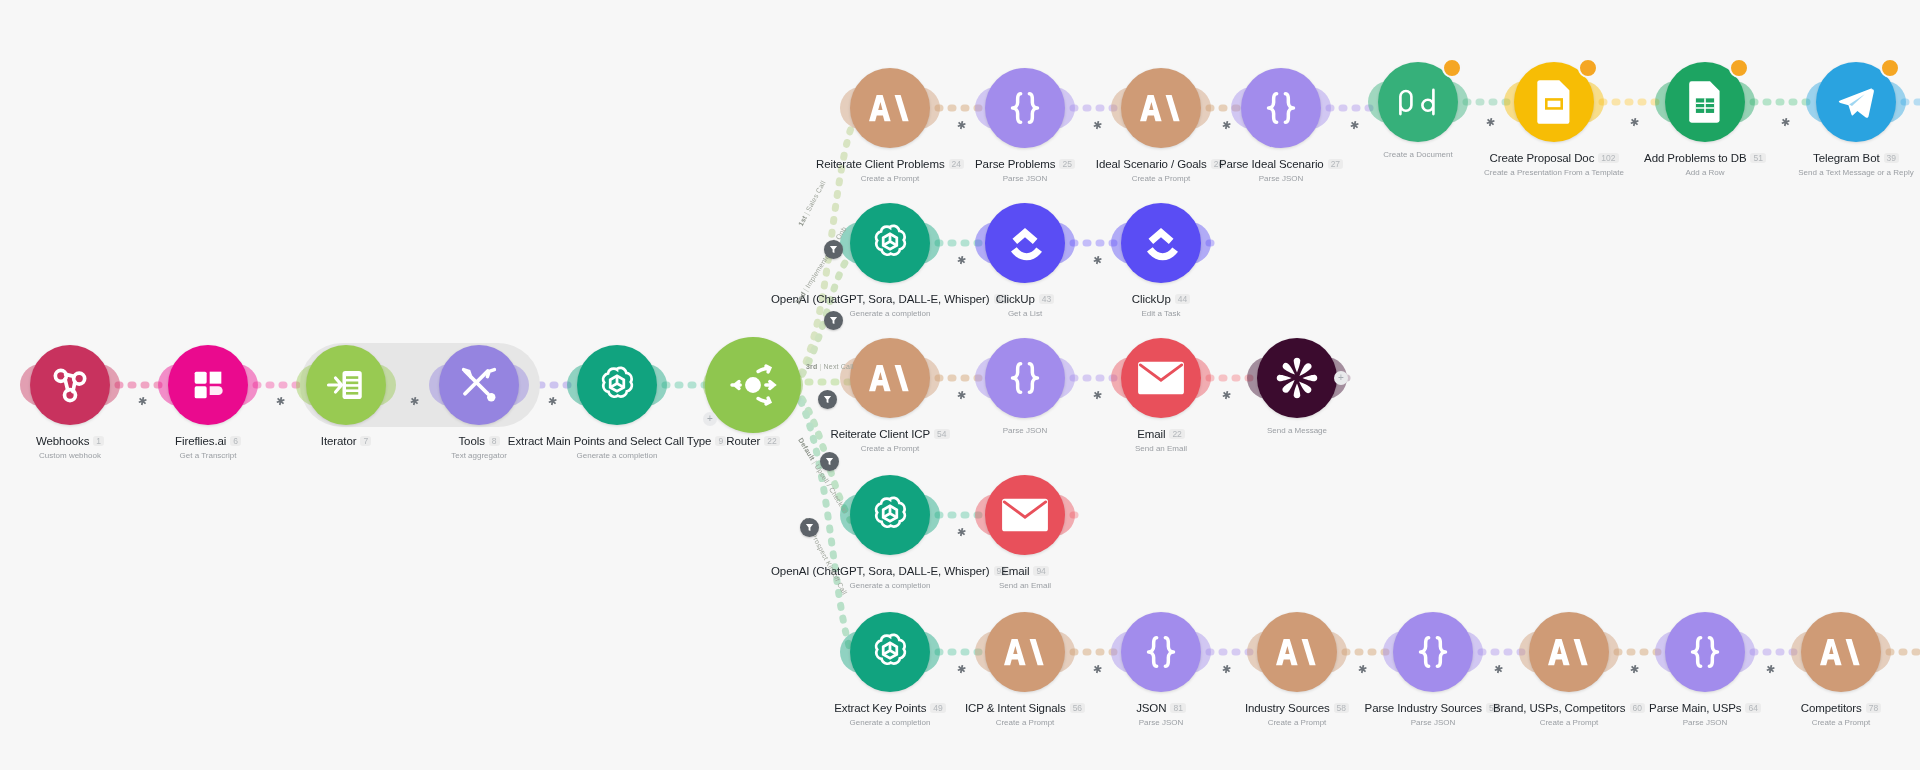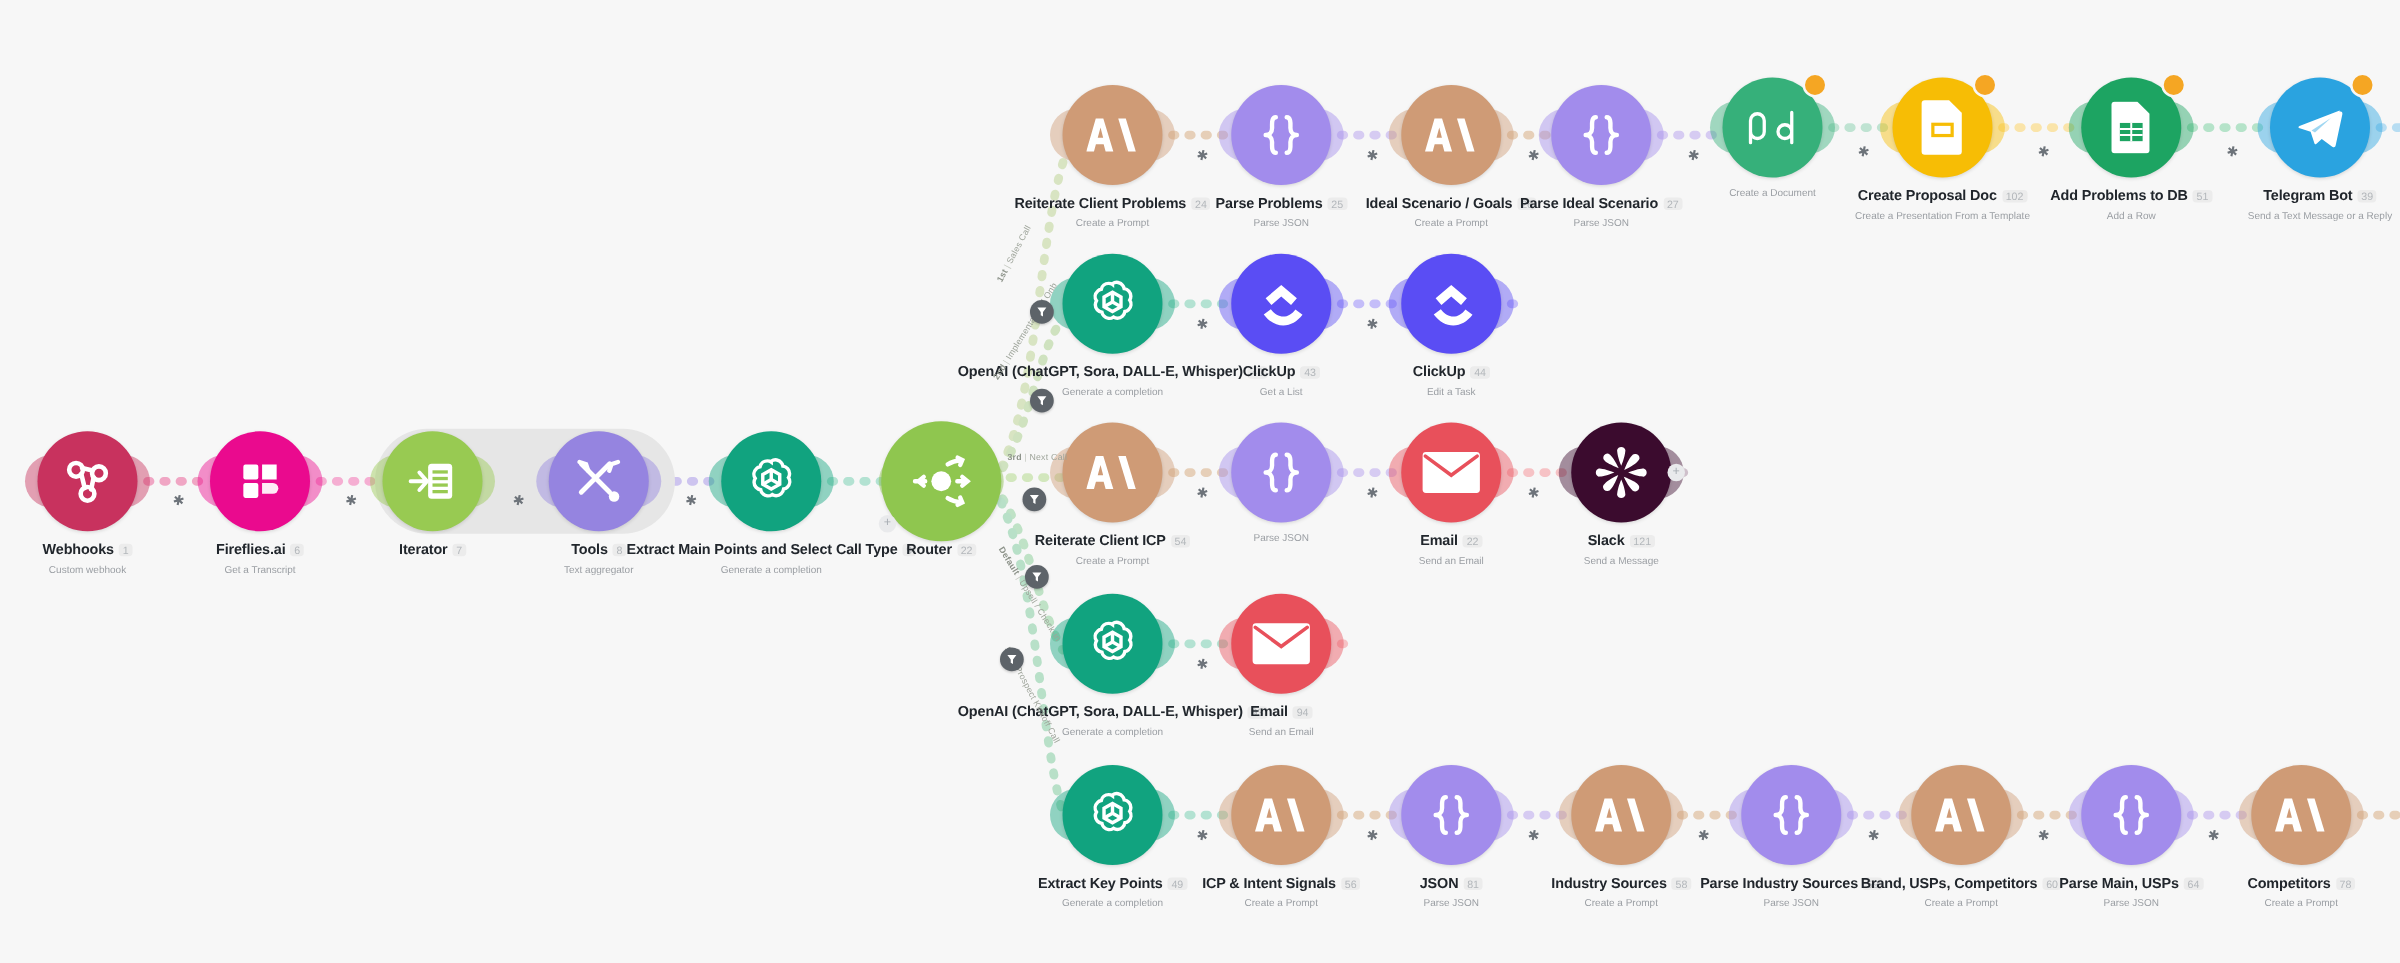"Reiterate Client Problems" .caption .ttl { font-weight: bold -> normal }
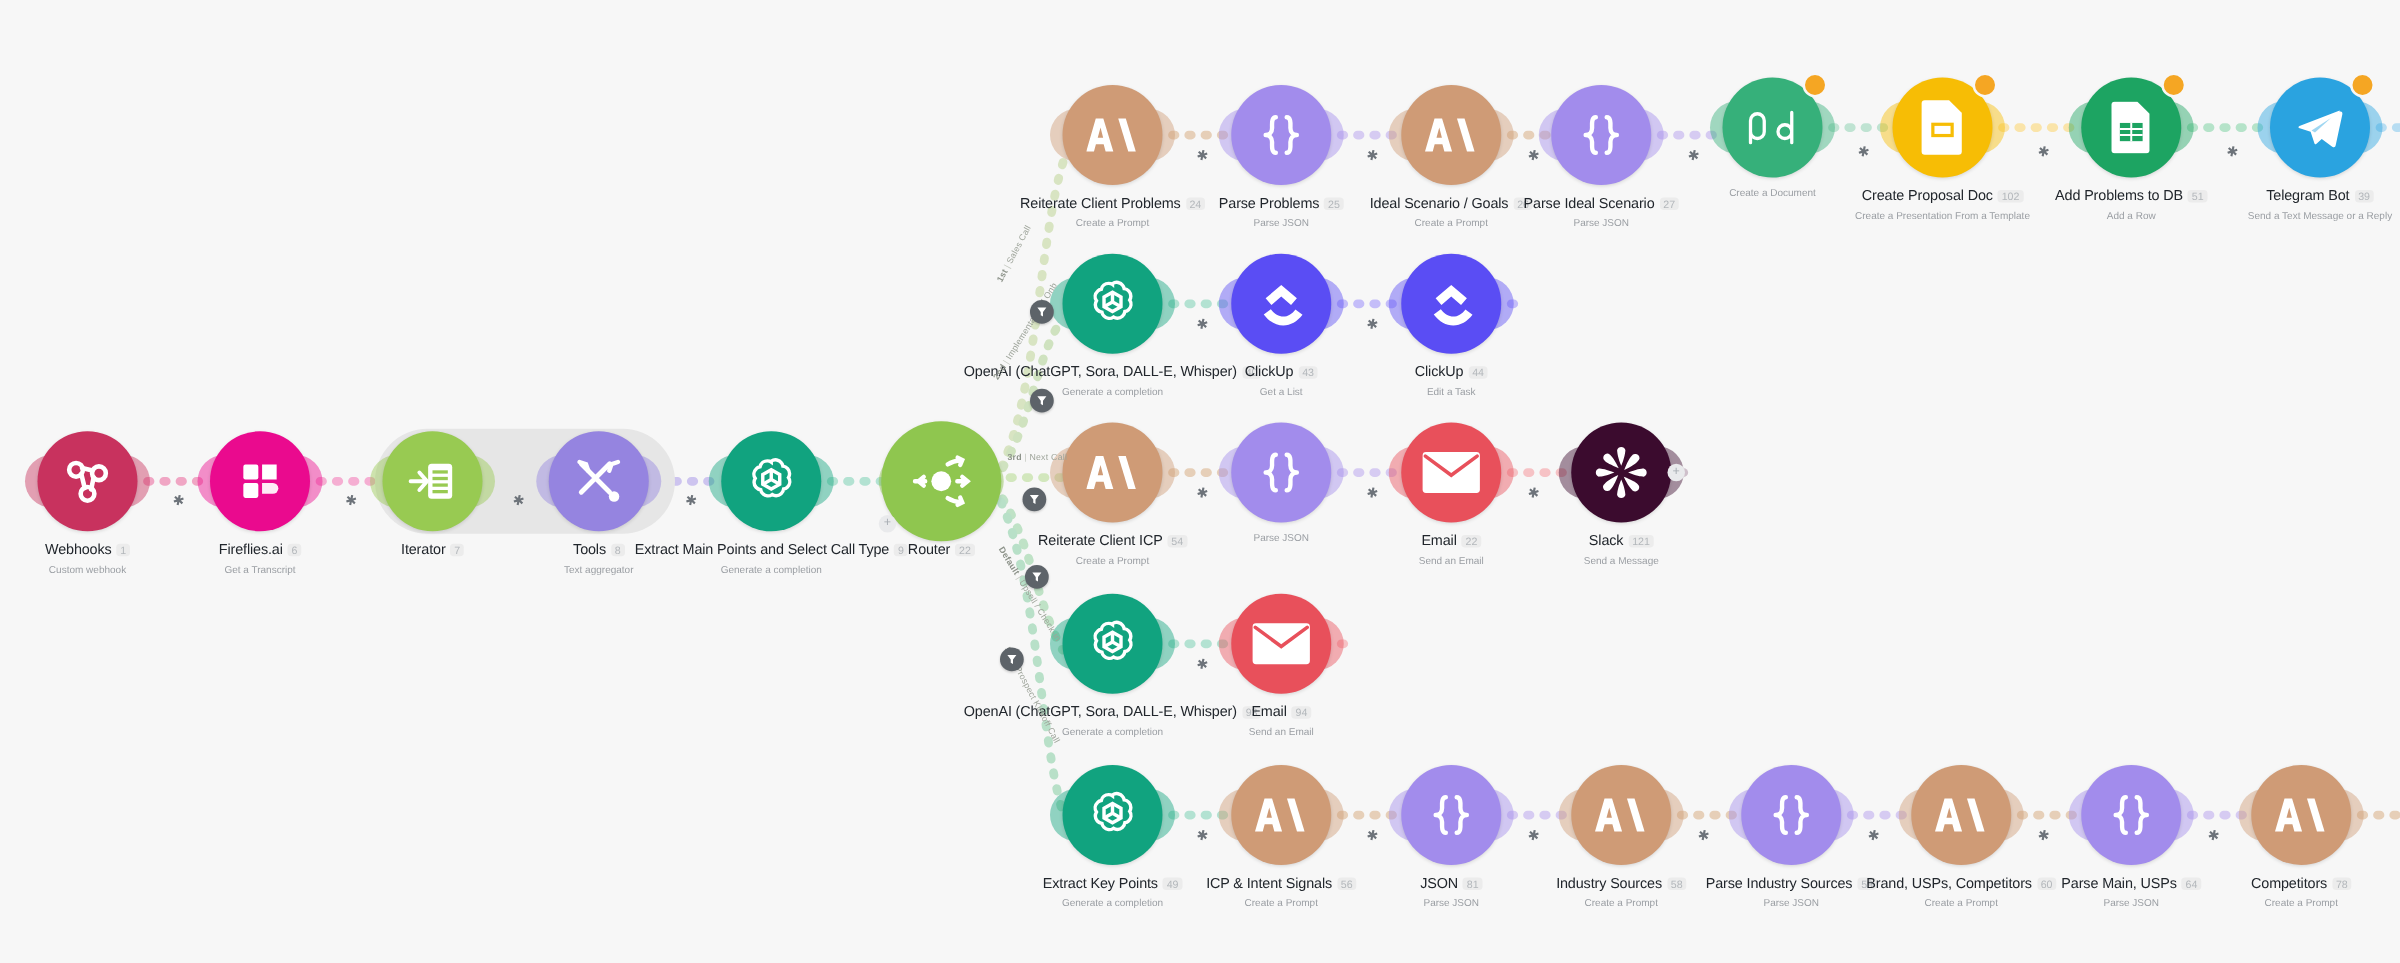"Slack 121" div { html: <div><span>Slack</span><span>121</span></div> -> none }
